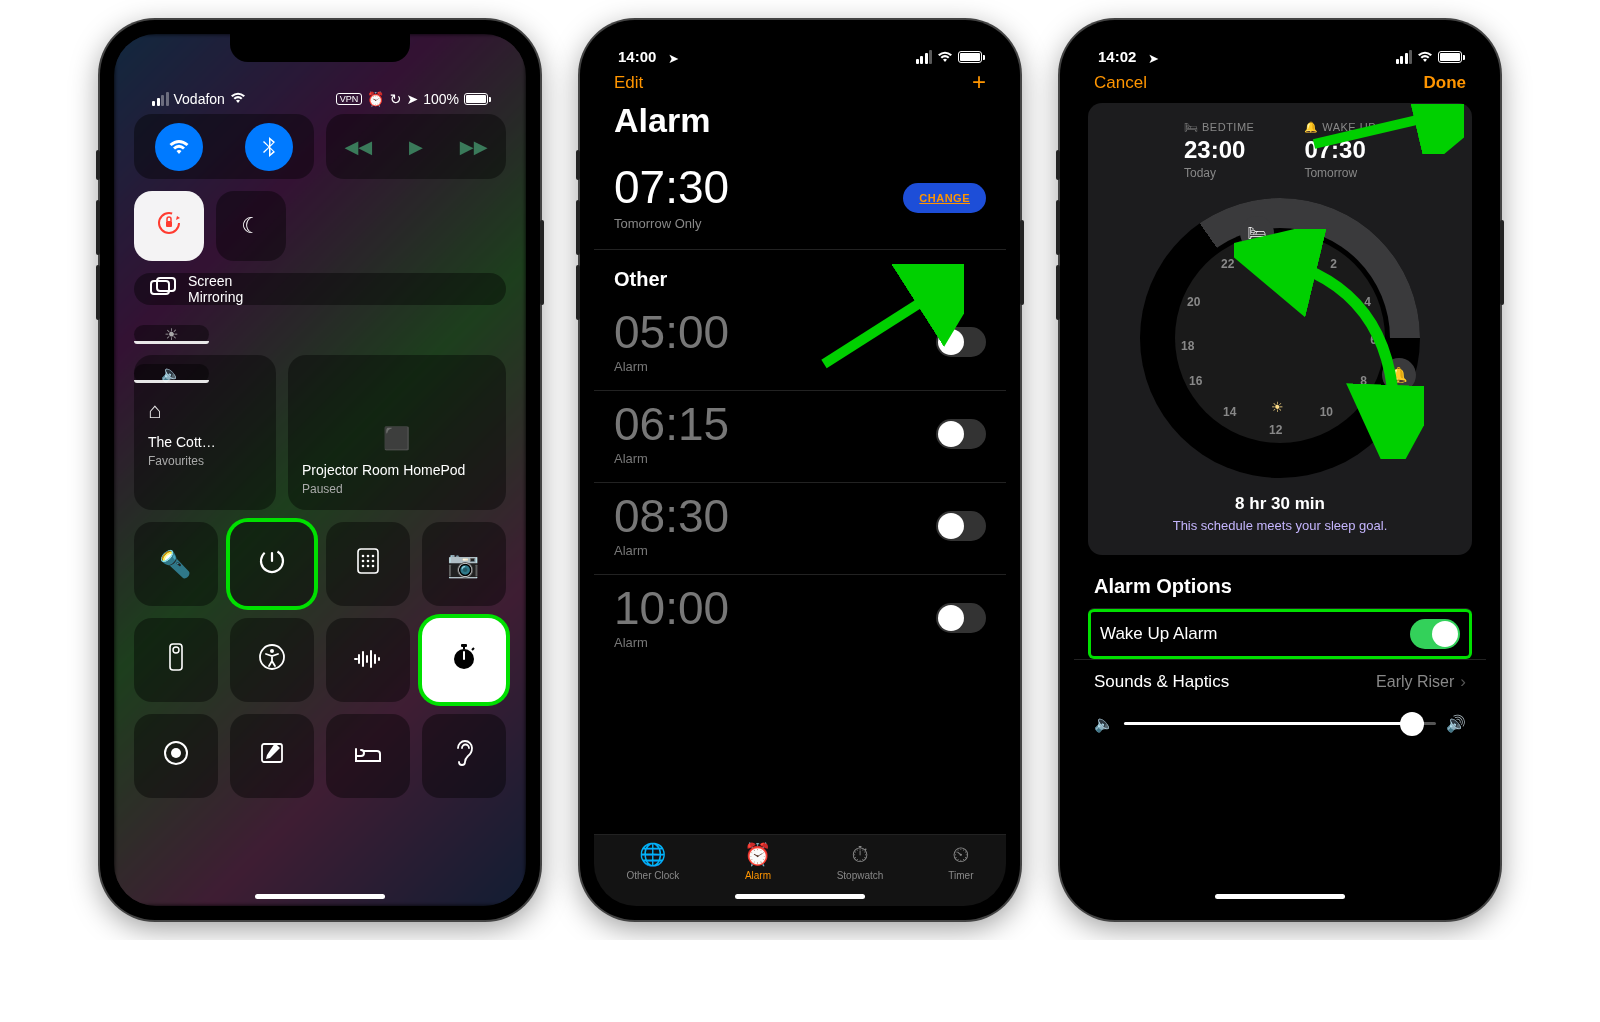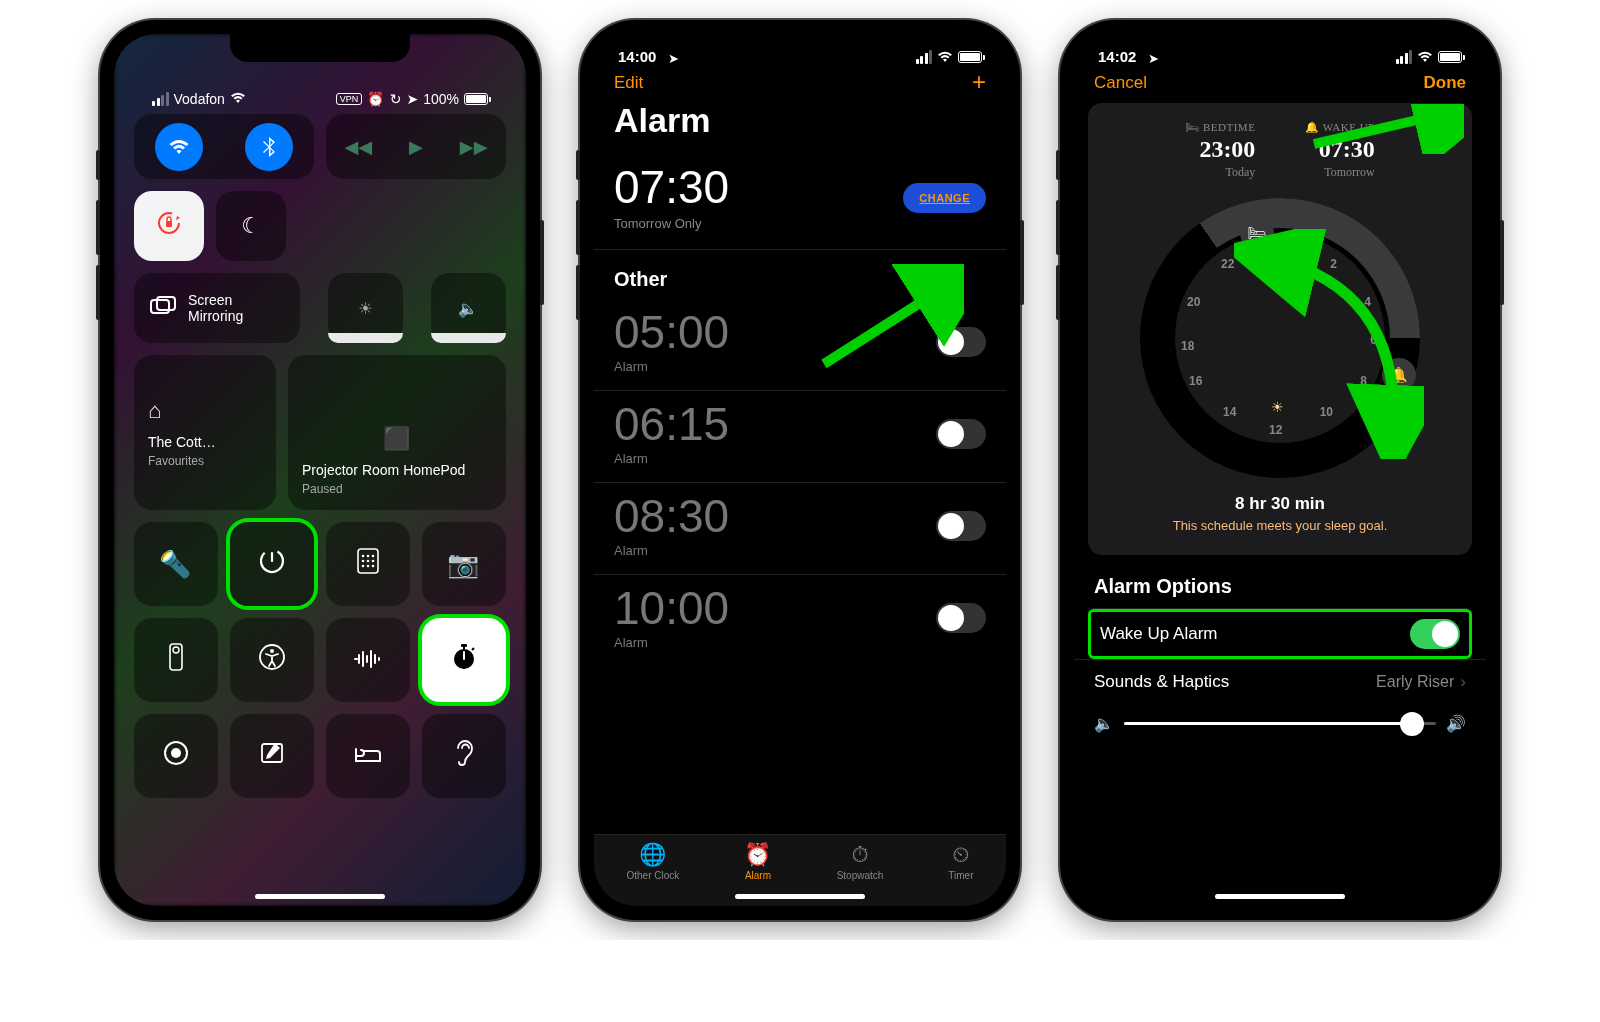"🛏 BEDTIME" .times-row { font-family: Liberation Serif, serif -> none; text-align: right -> left }
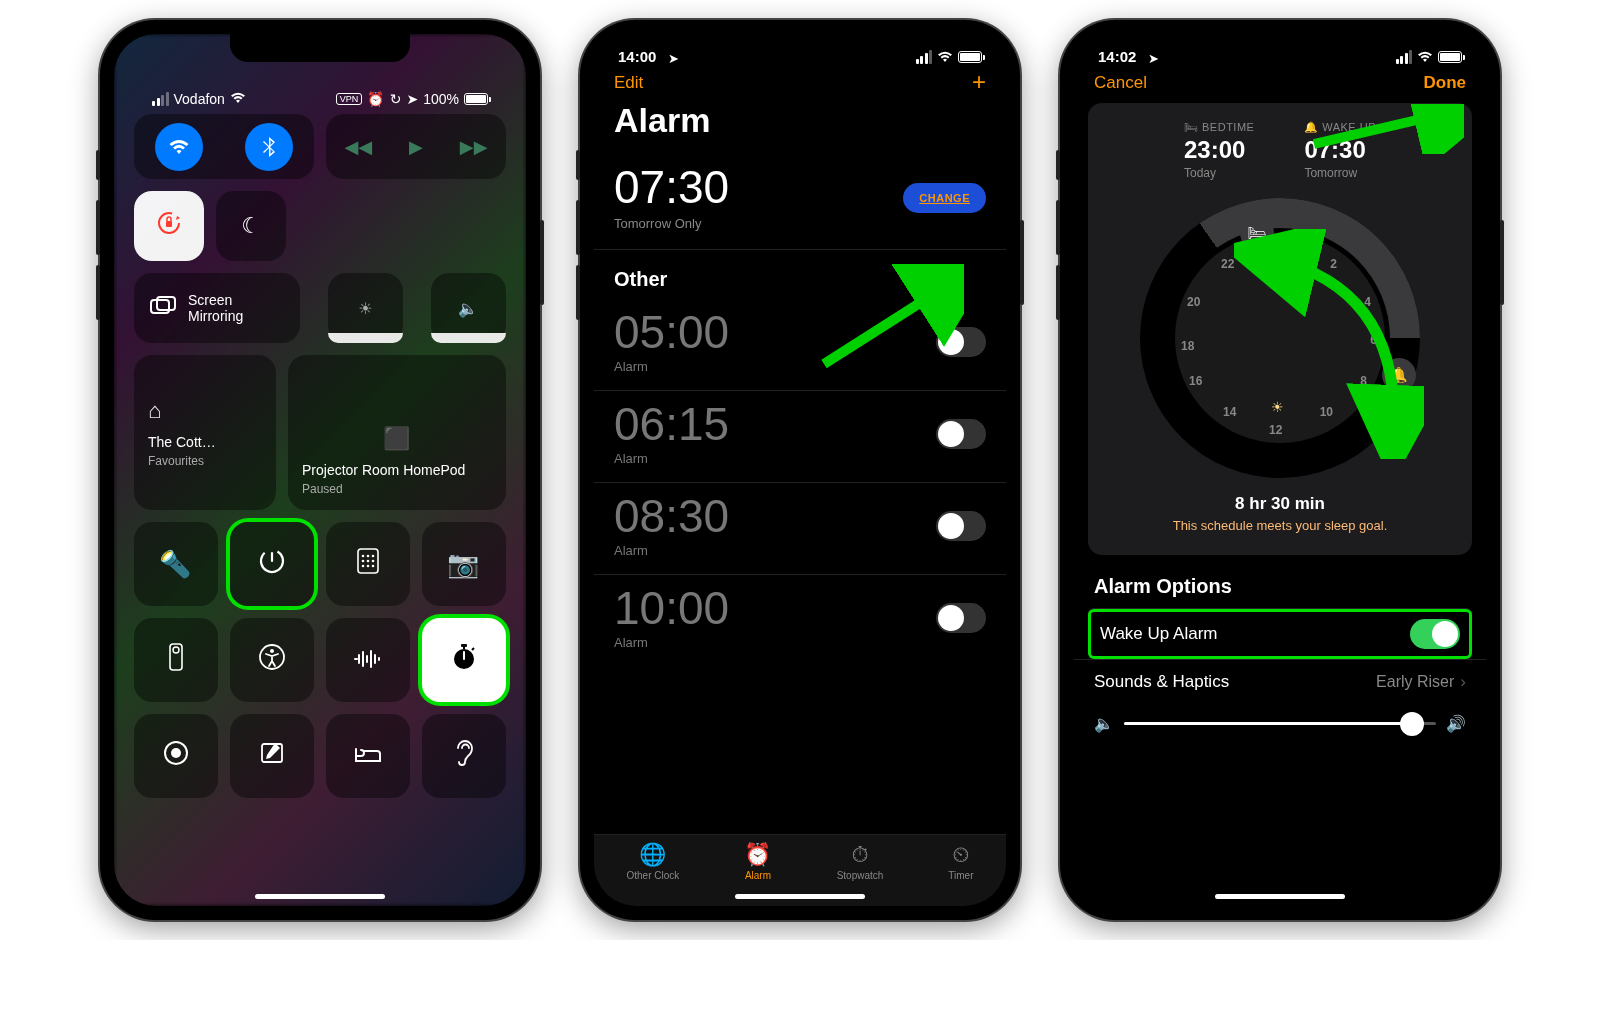"Screen" .cc-row2b { flex-direction: none -> column; gap: 28px -> 20px }
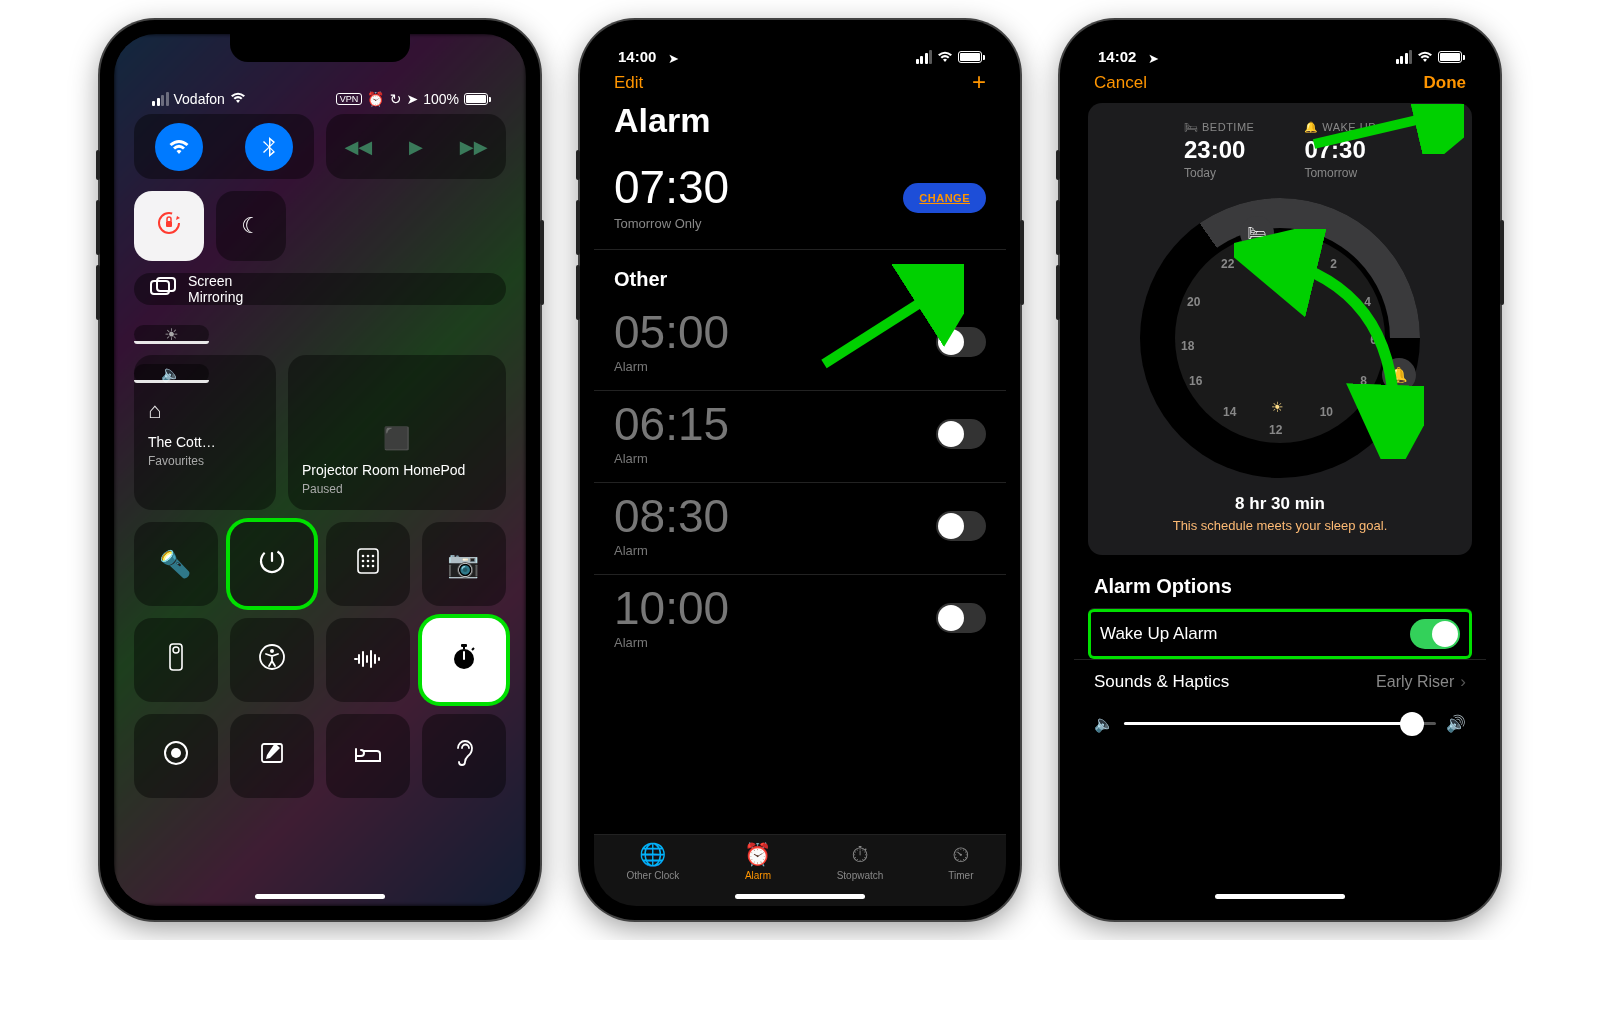"This schedule meets your sleep" .summary .msg { color: #fdba74 -> #c4b5fd }
